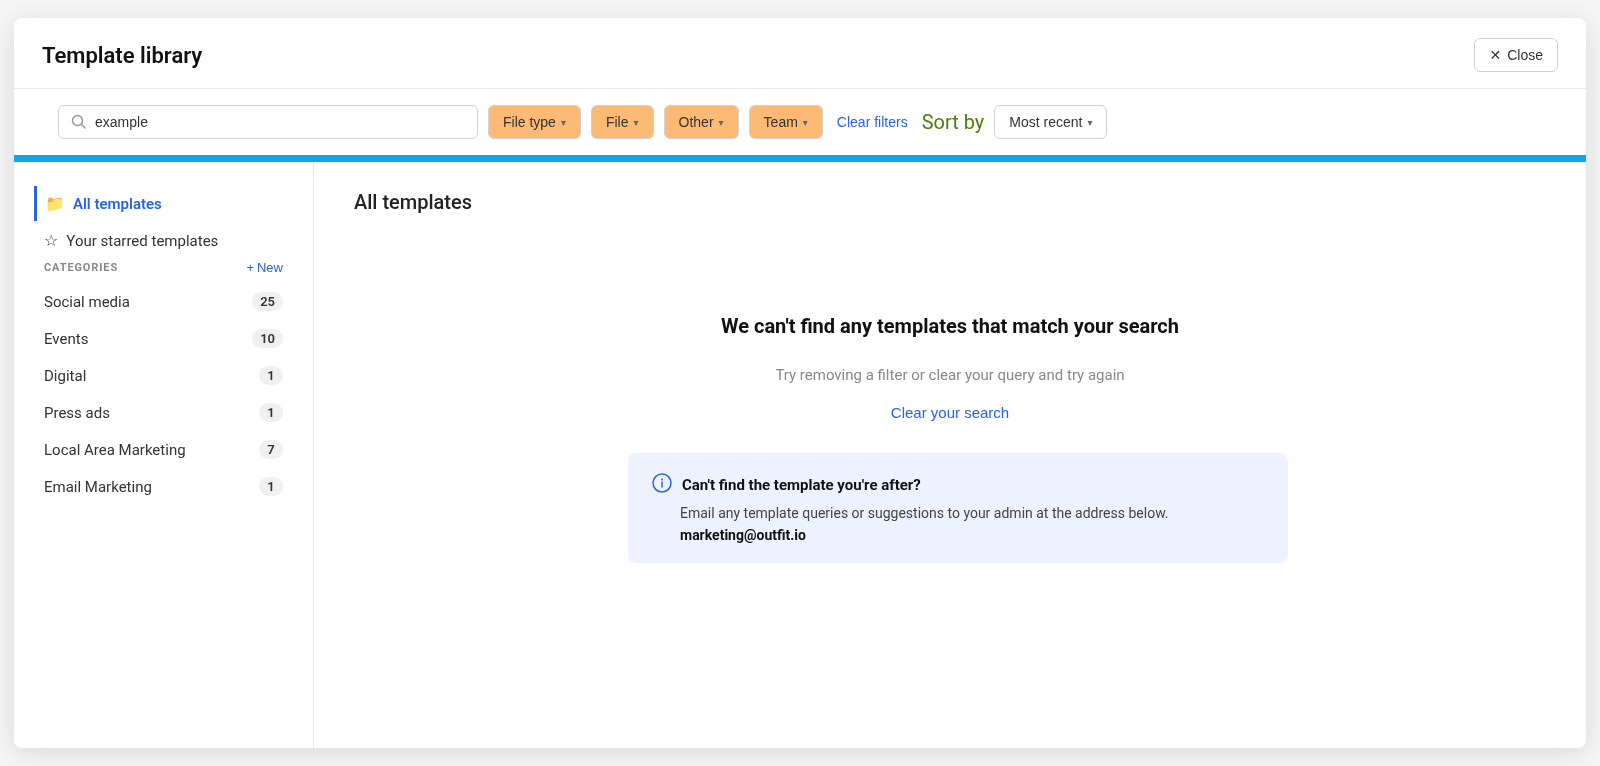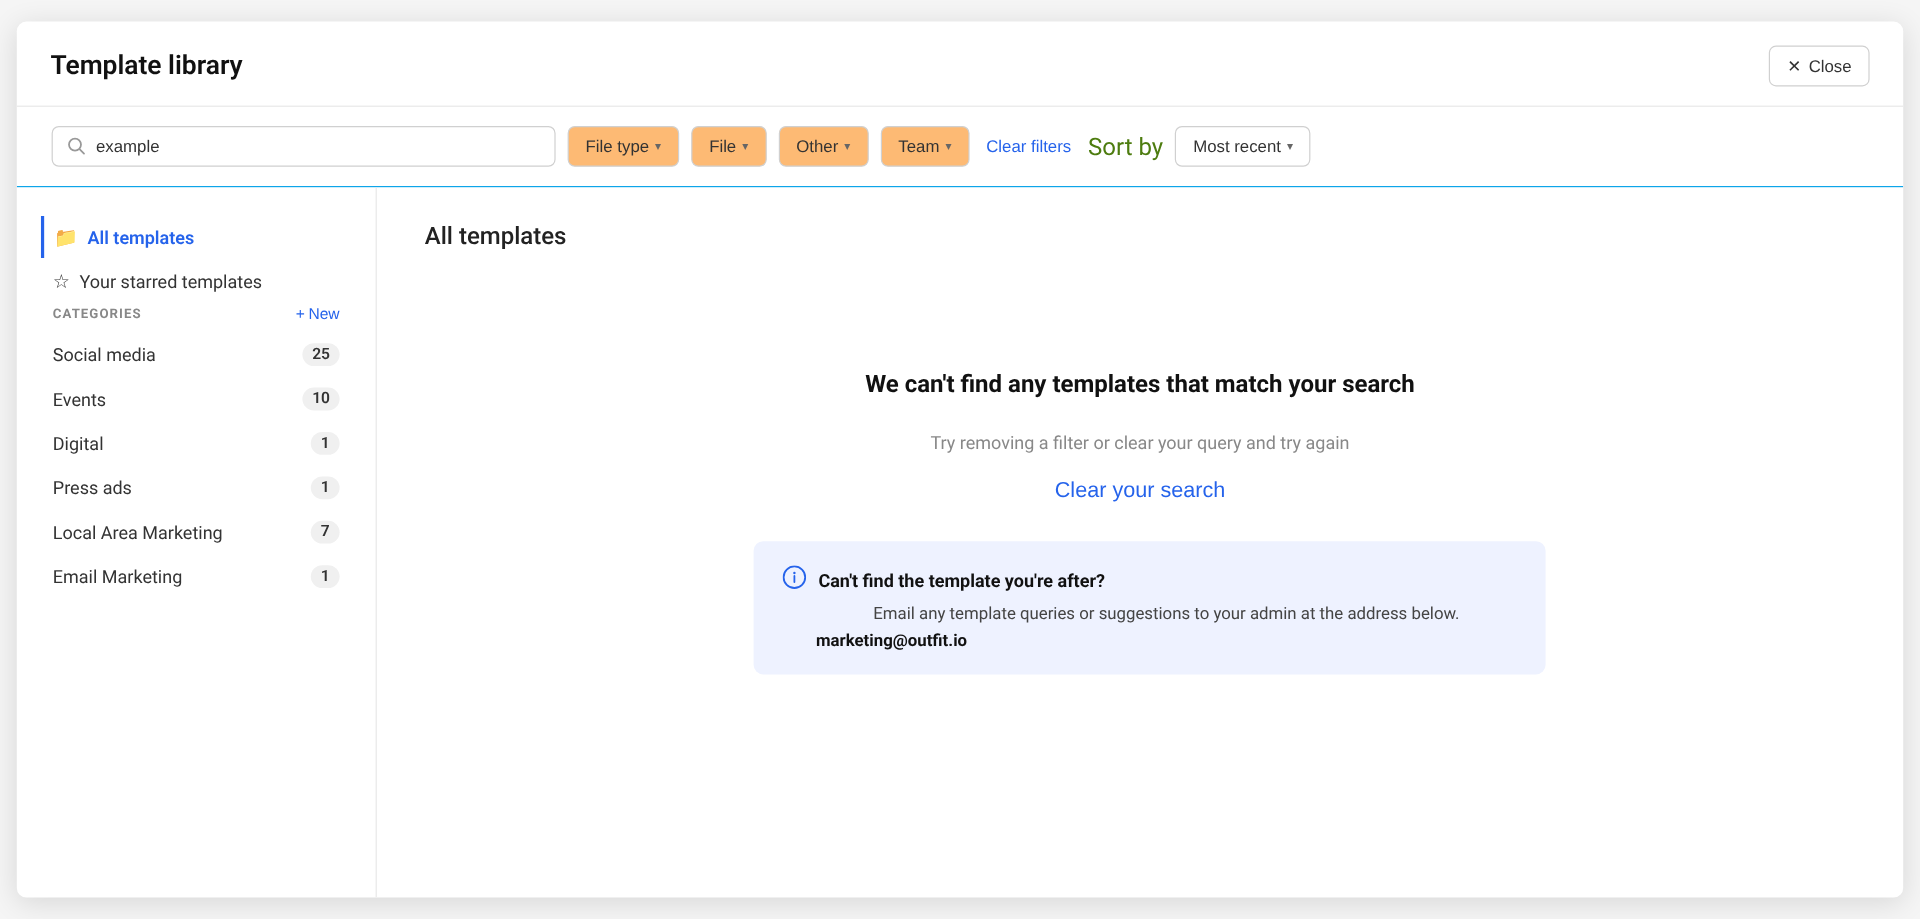"example" .toolbar { border-bottom: 1px solid #0ea5e9 -> 7px solid #0ea5e9; padding: 16px 29px -> 16px 44px }
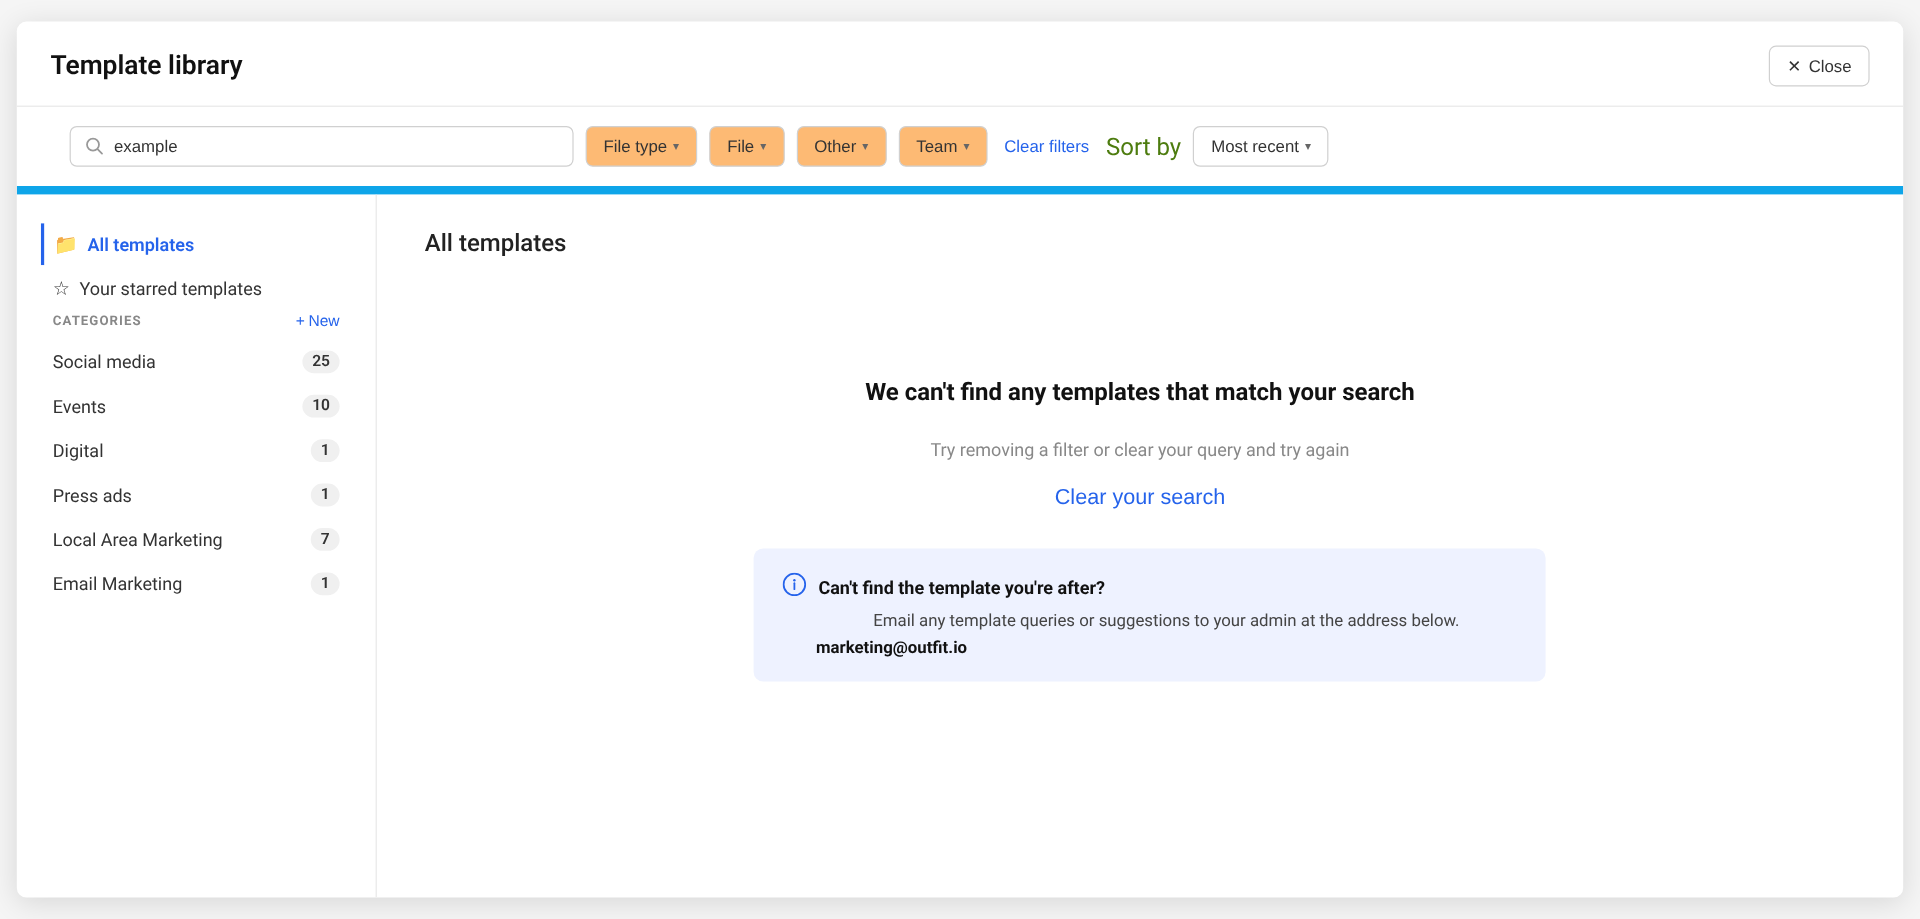"Clear your search" .clear-search-btn { font-size: 18px -> 15px }
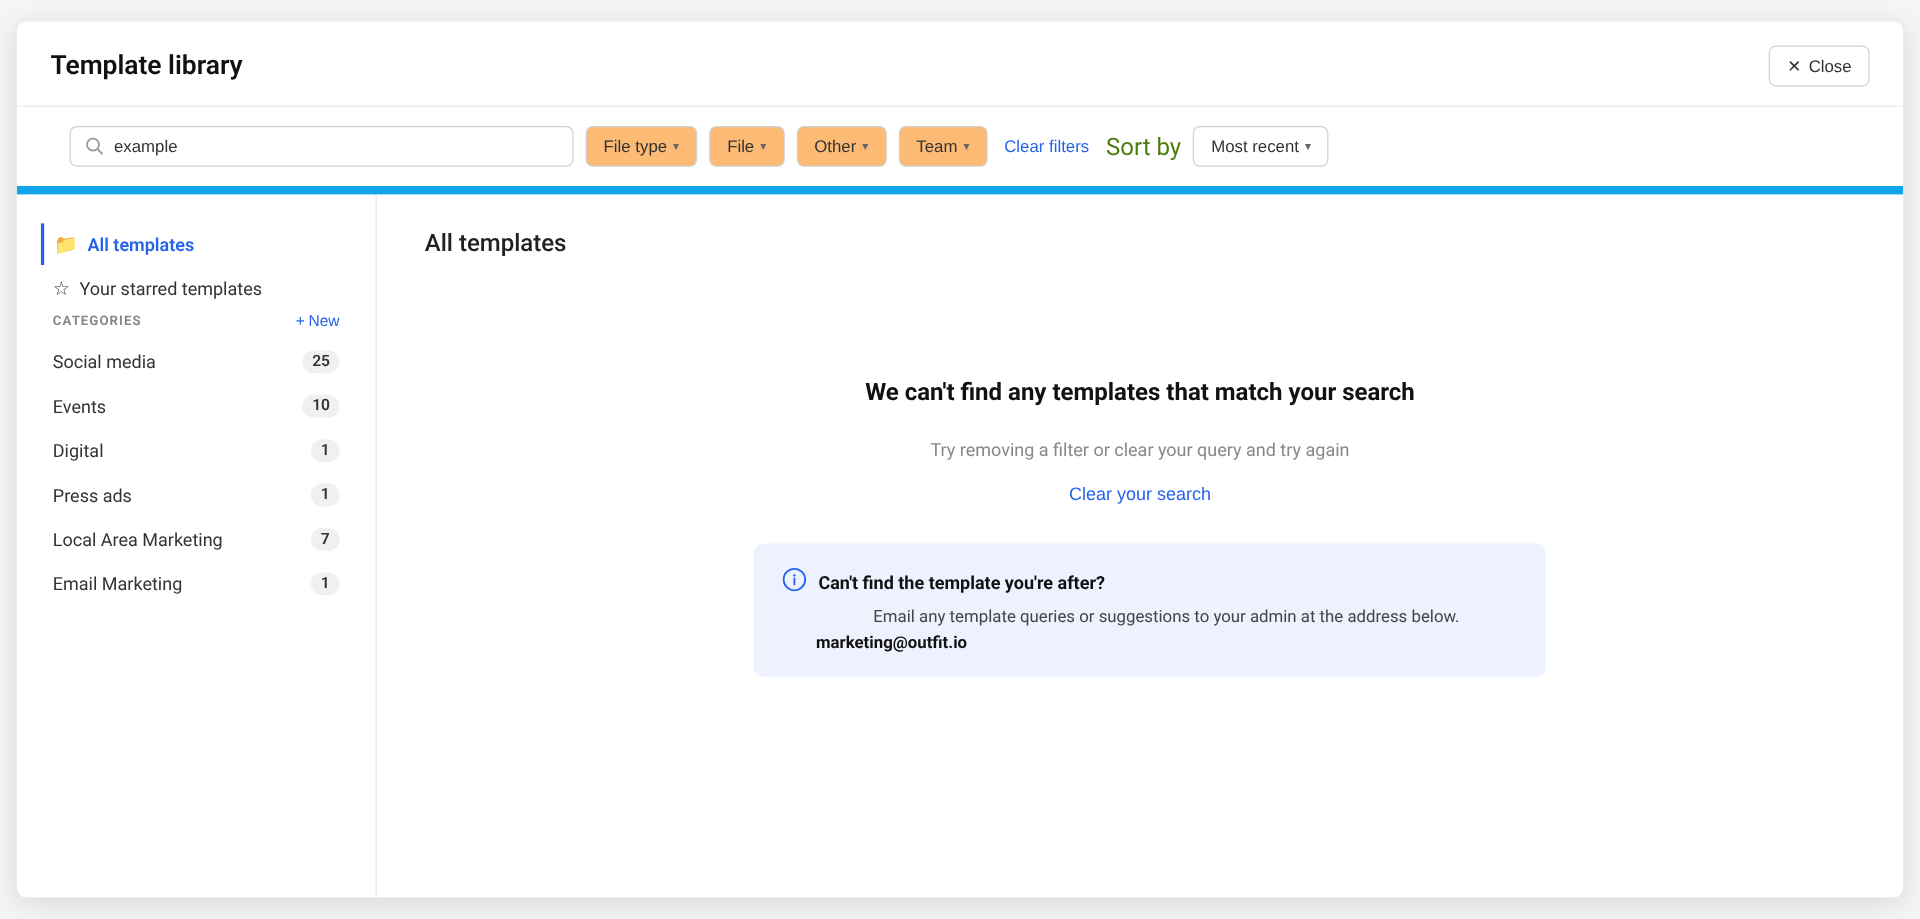"Email any template queries or" .info-box-body { text-align: center -> none }
